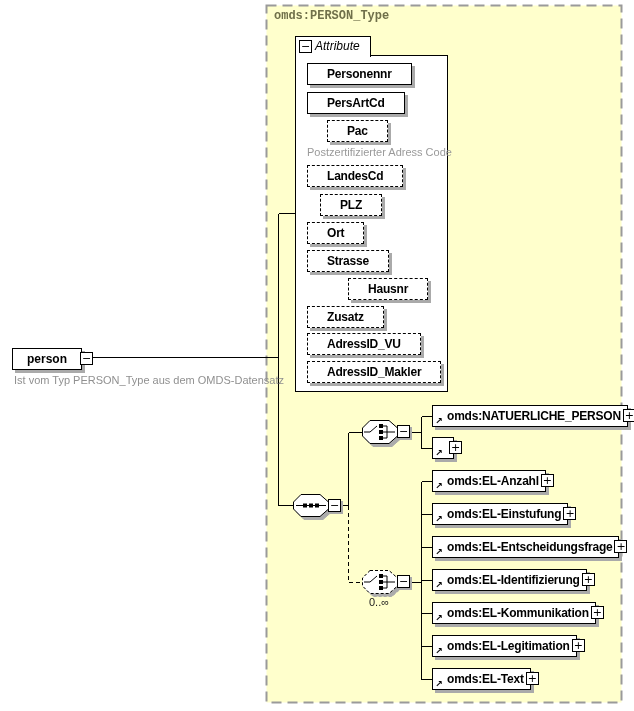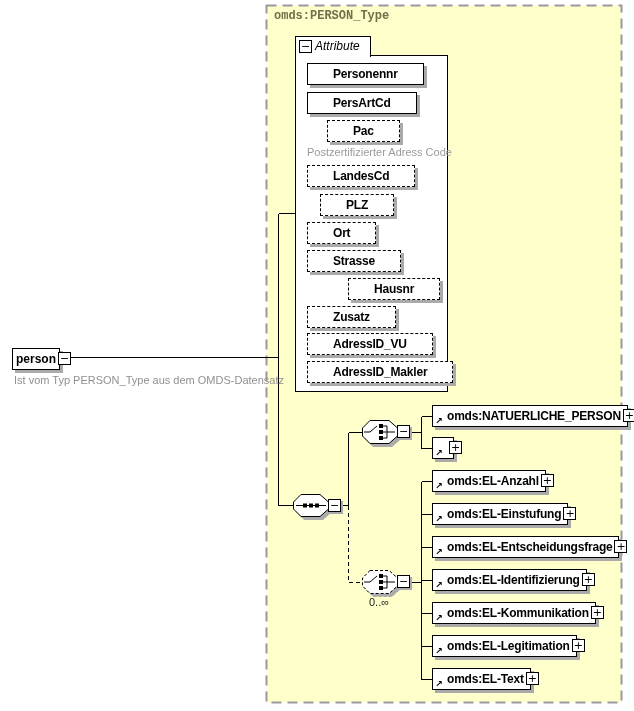"Personennr" .attr-box { padding: 0 25px -> 0 19px }
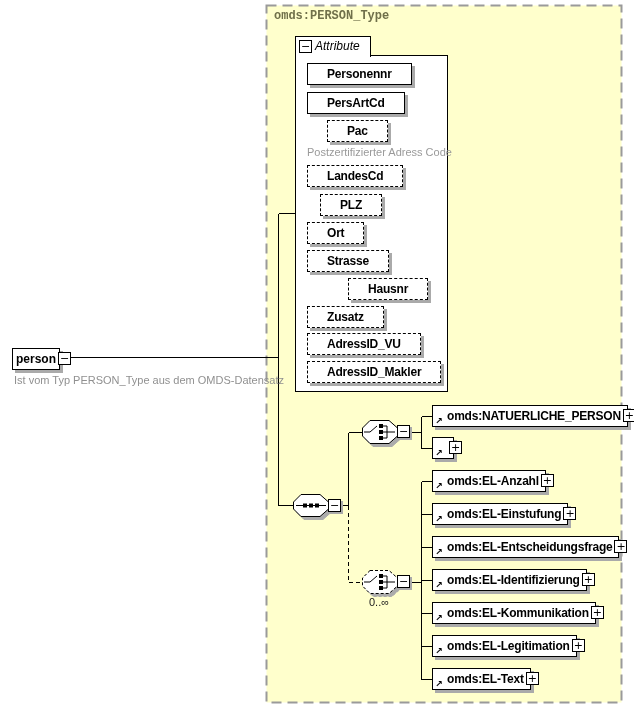"person" .person-box { padding: 0 3px -> 0 14px }
